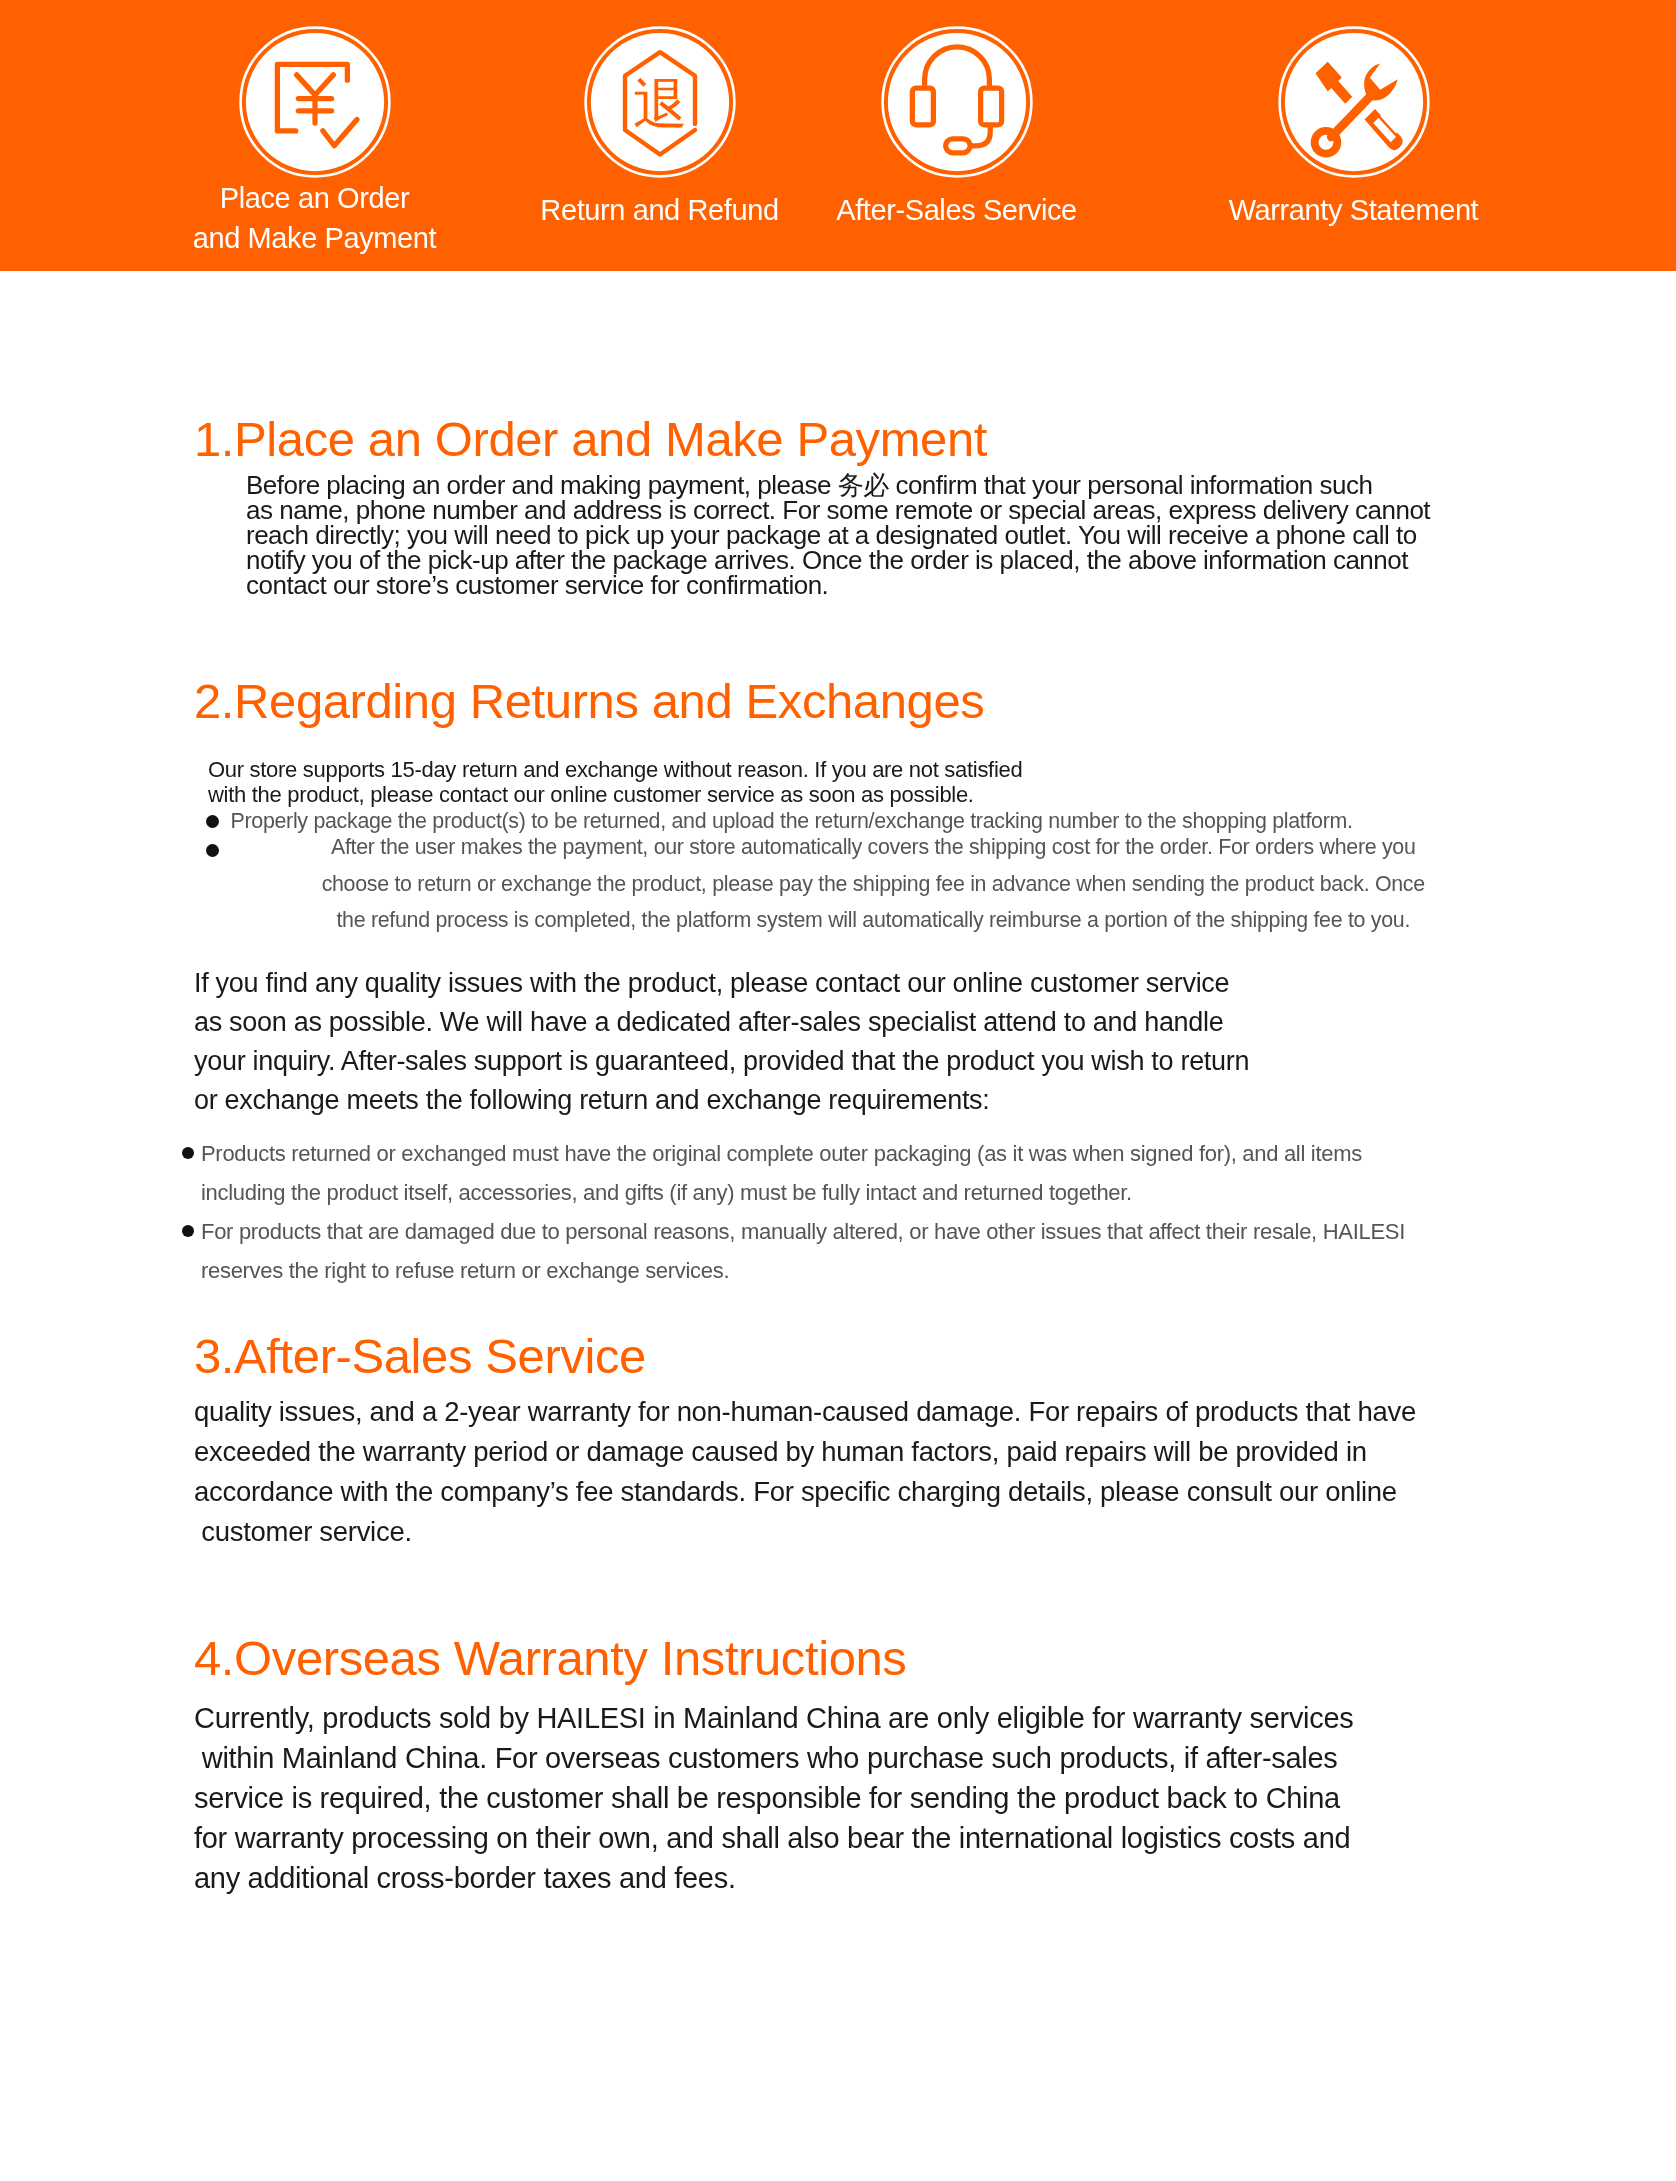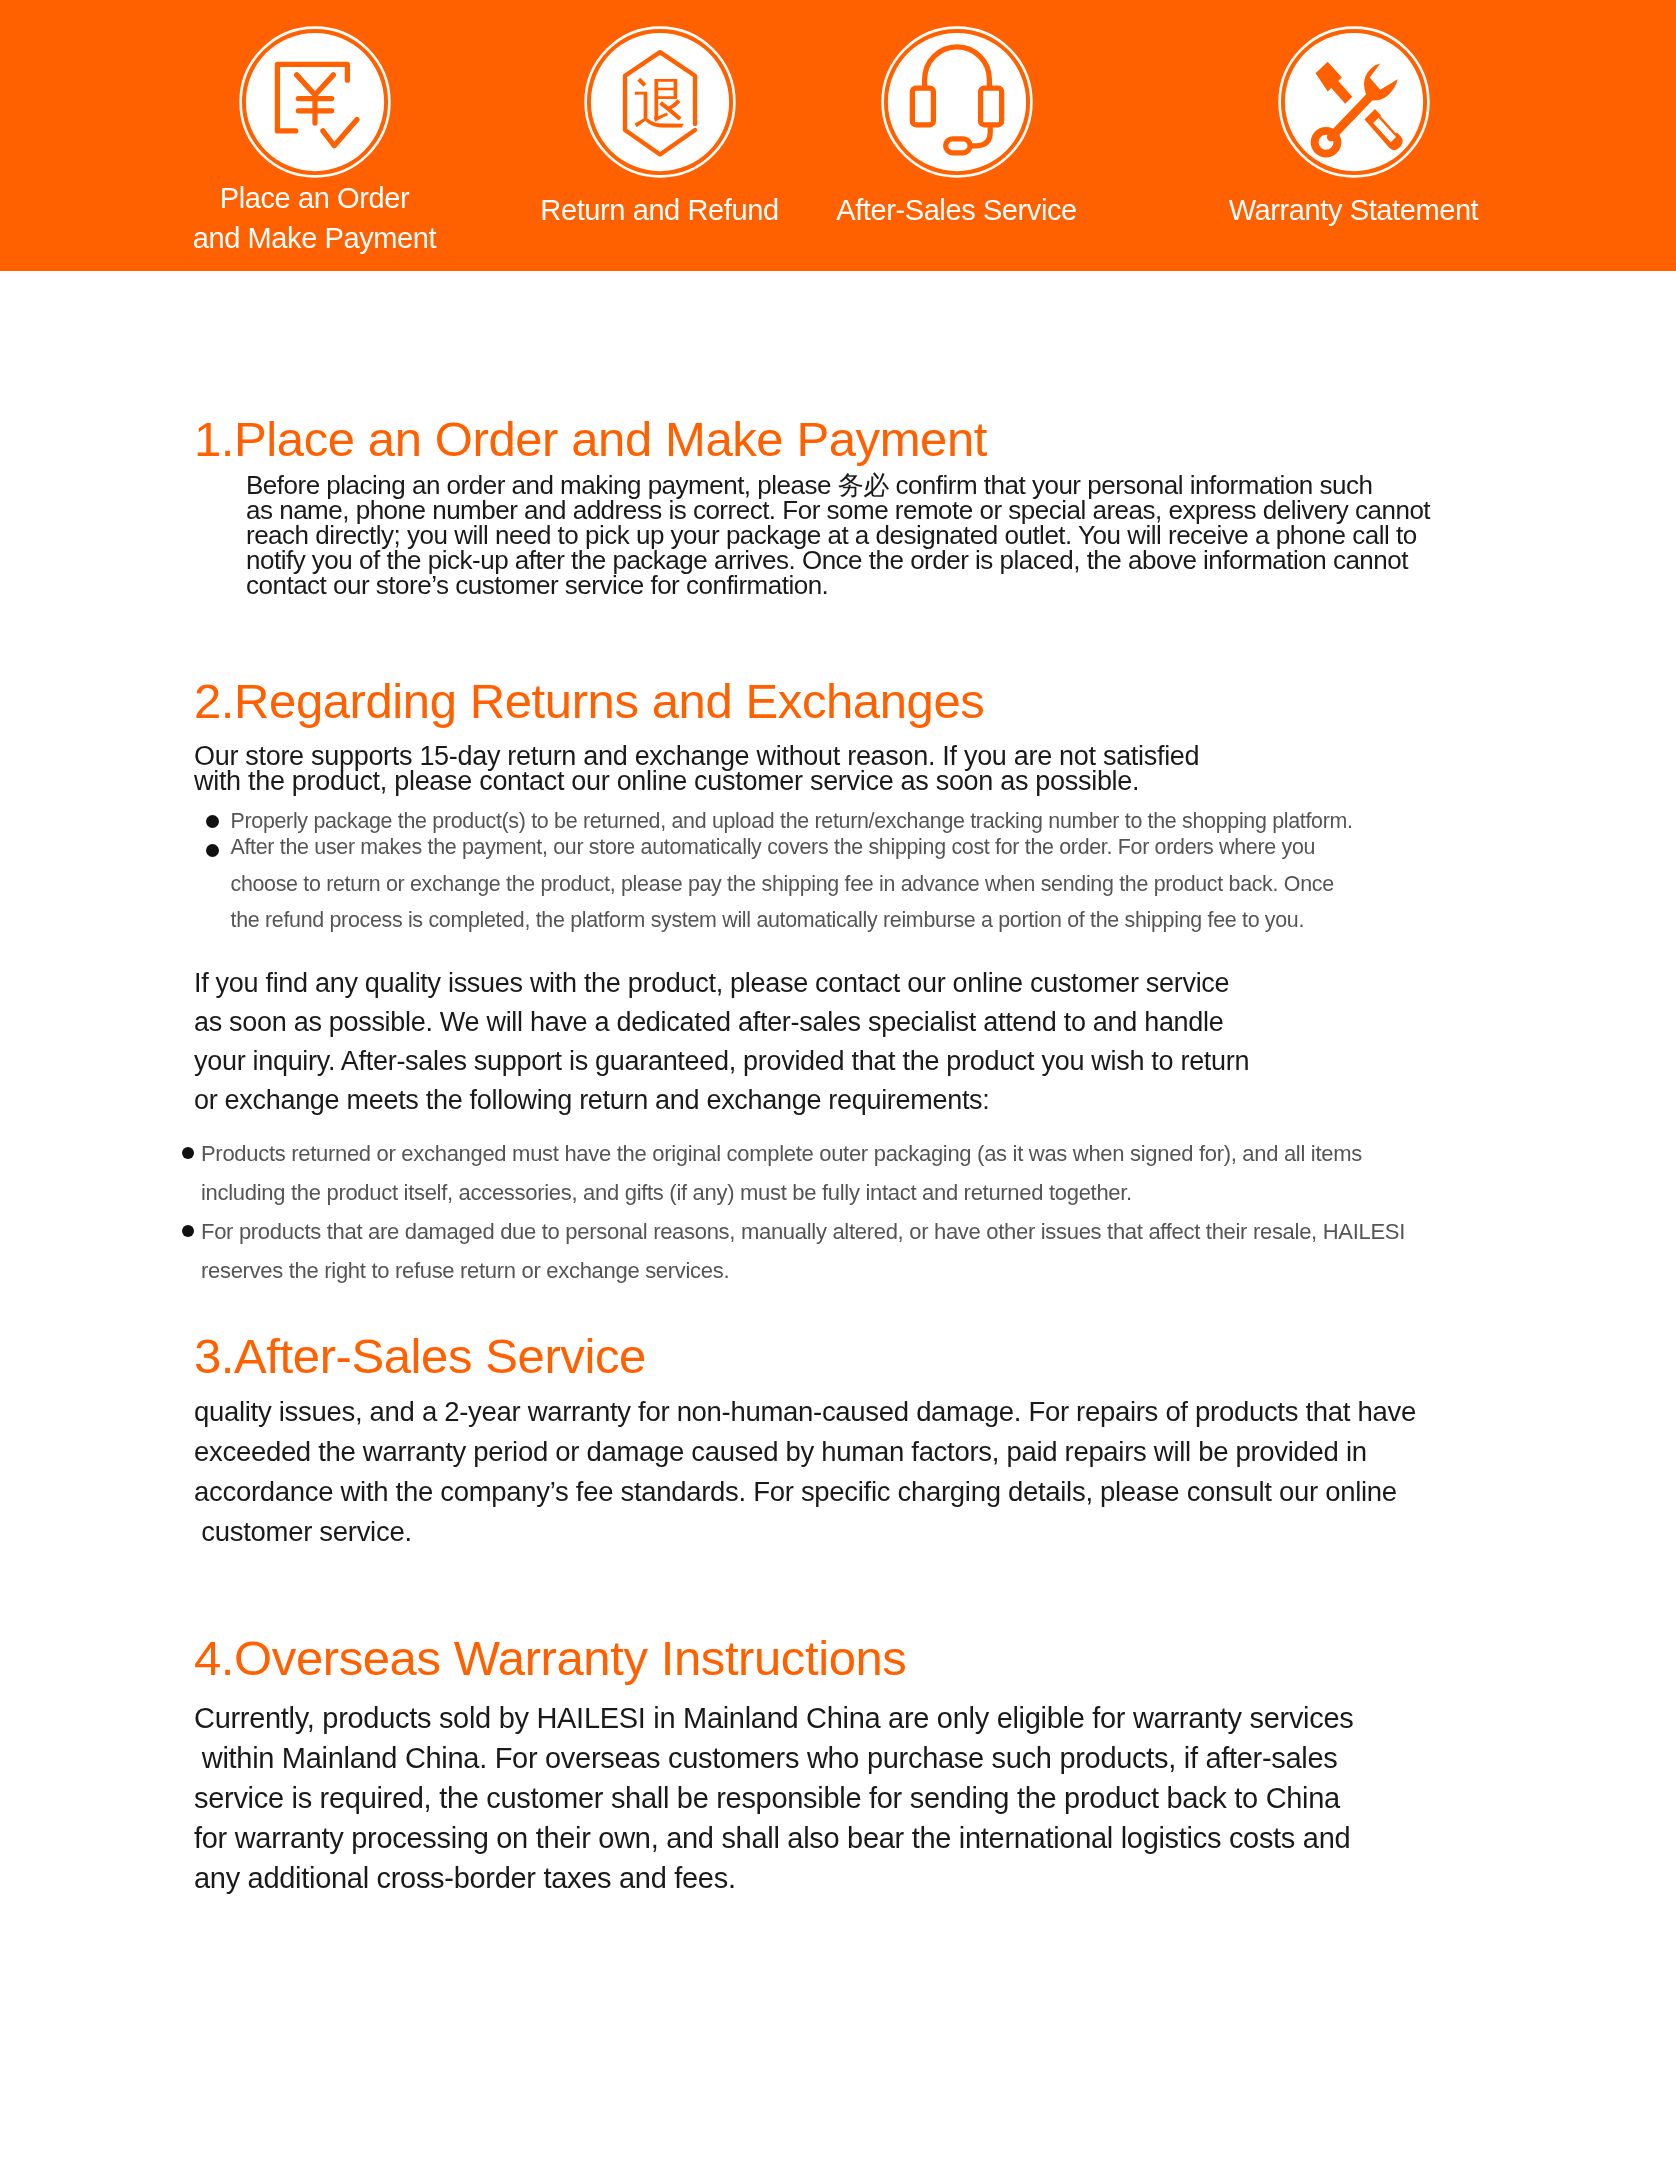"Our store supports 15-day return" .p2intro { font-size: 27px -> 22px; margin: 0 -> 14px }
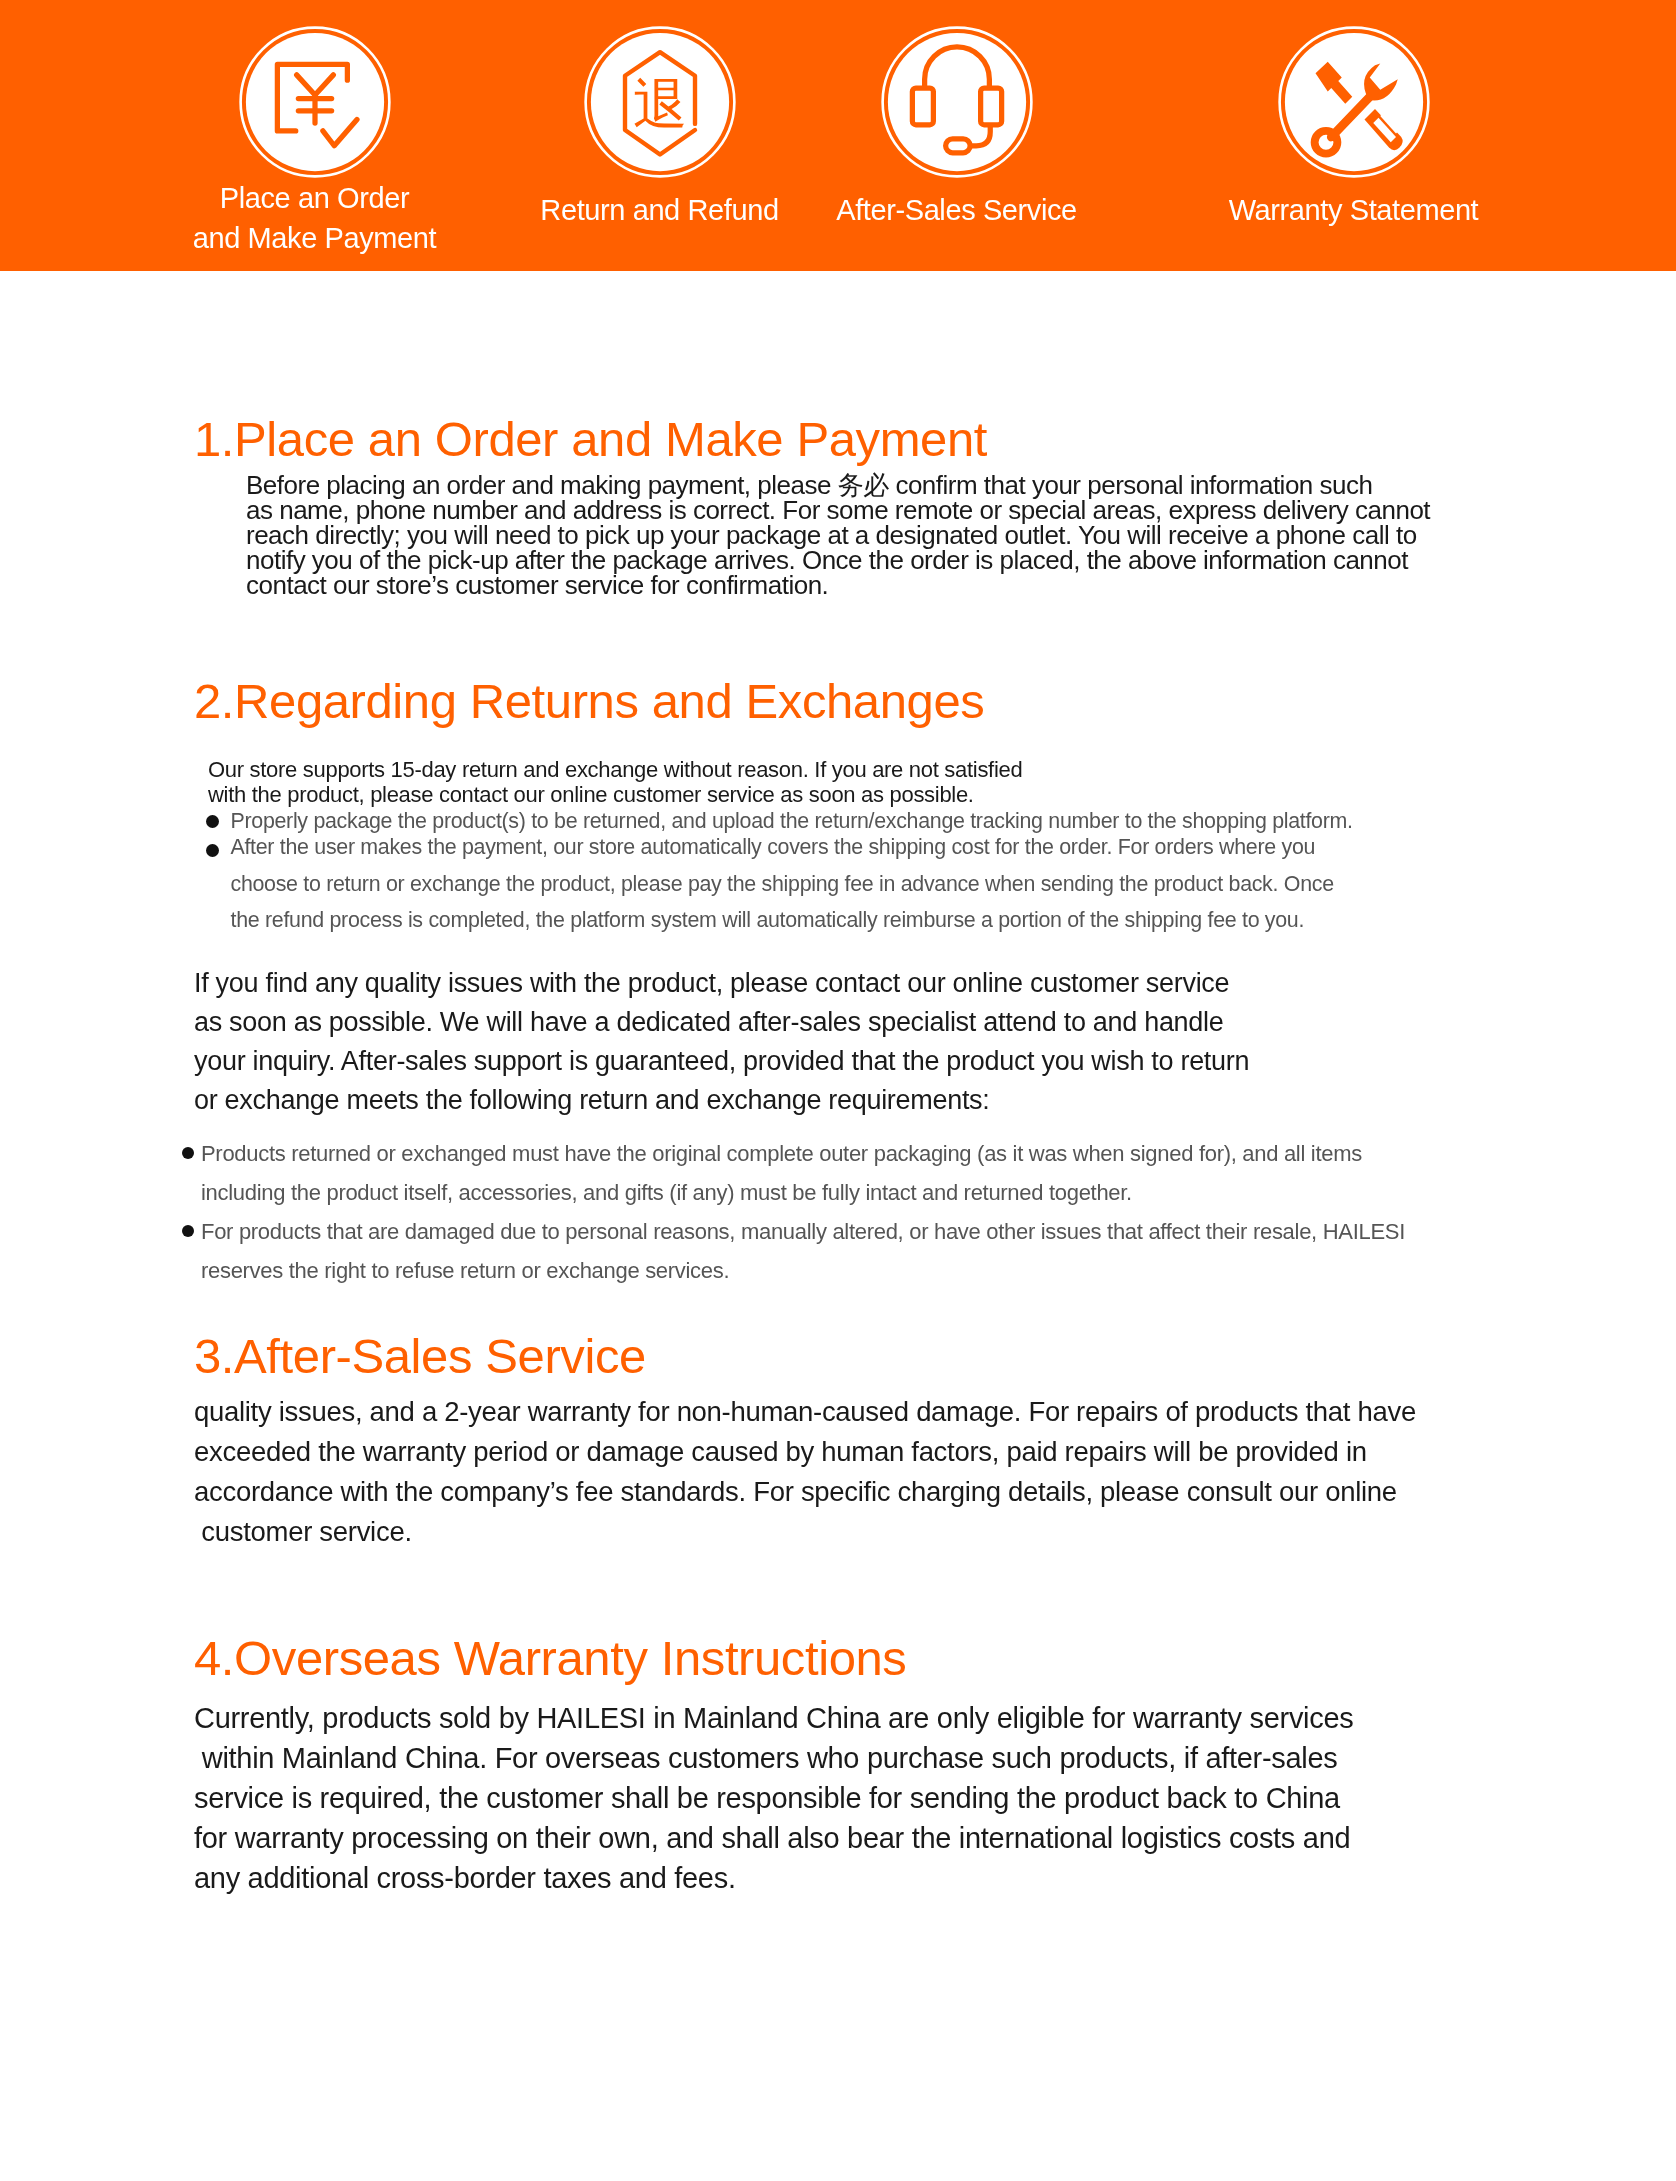"After the user makes the" .bl1 li.second { text-align: none -> center }
